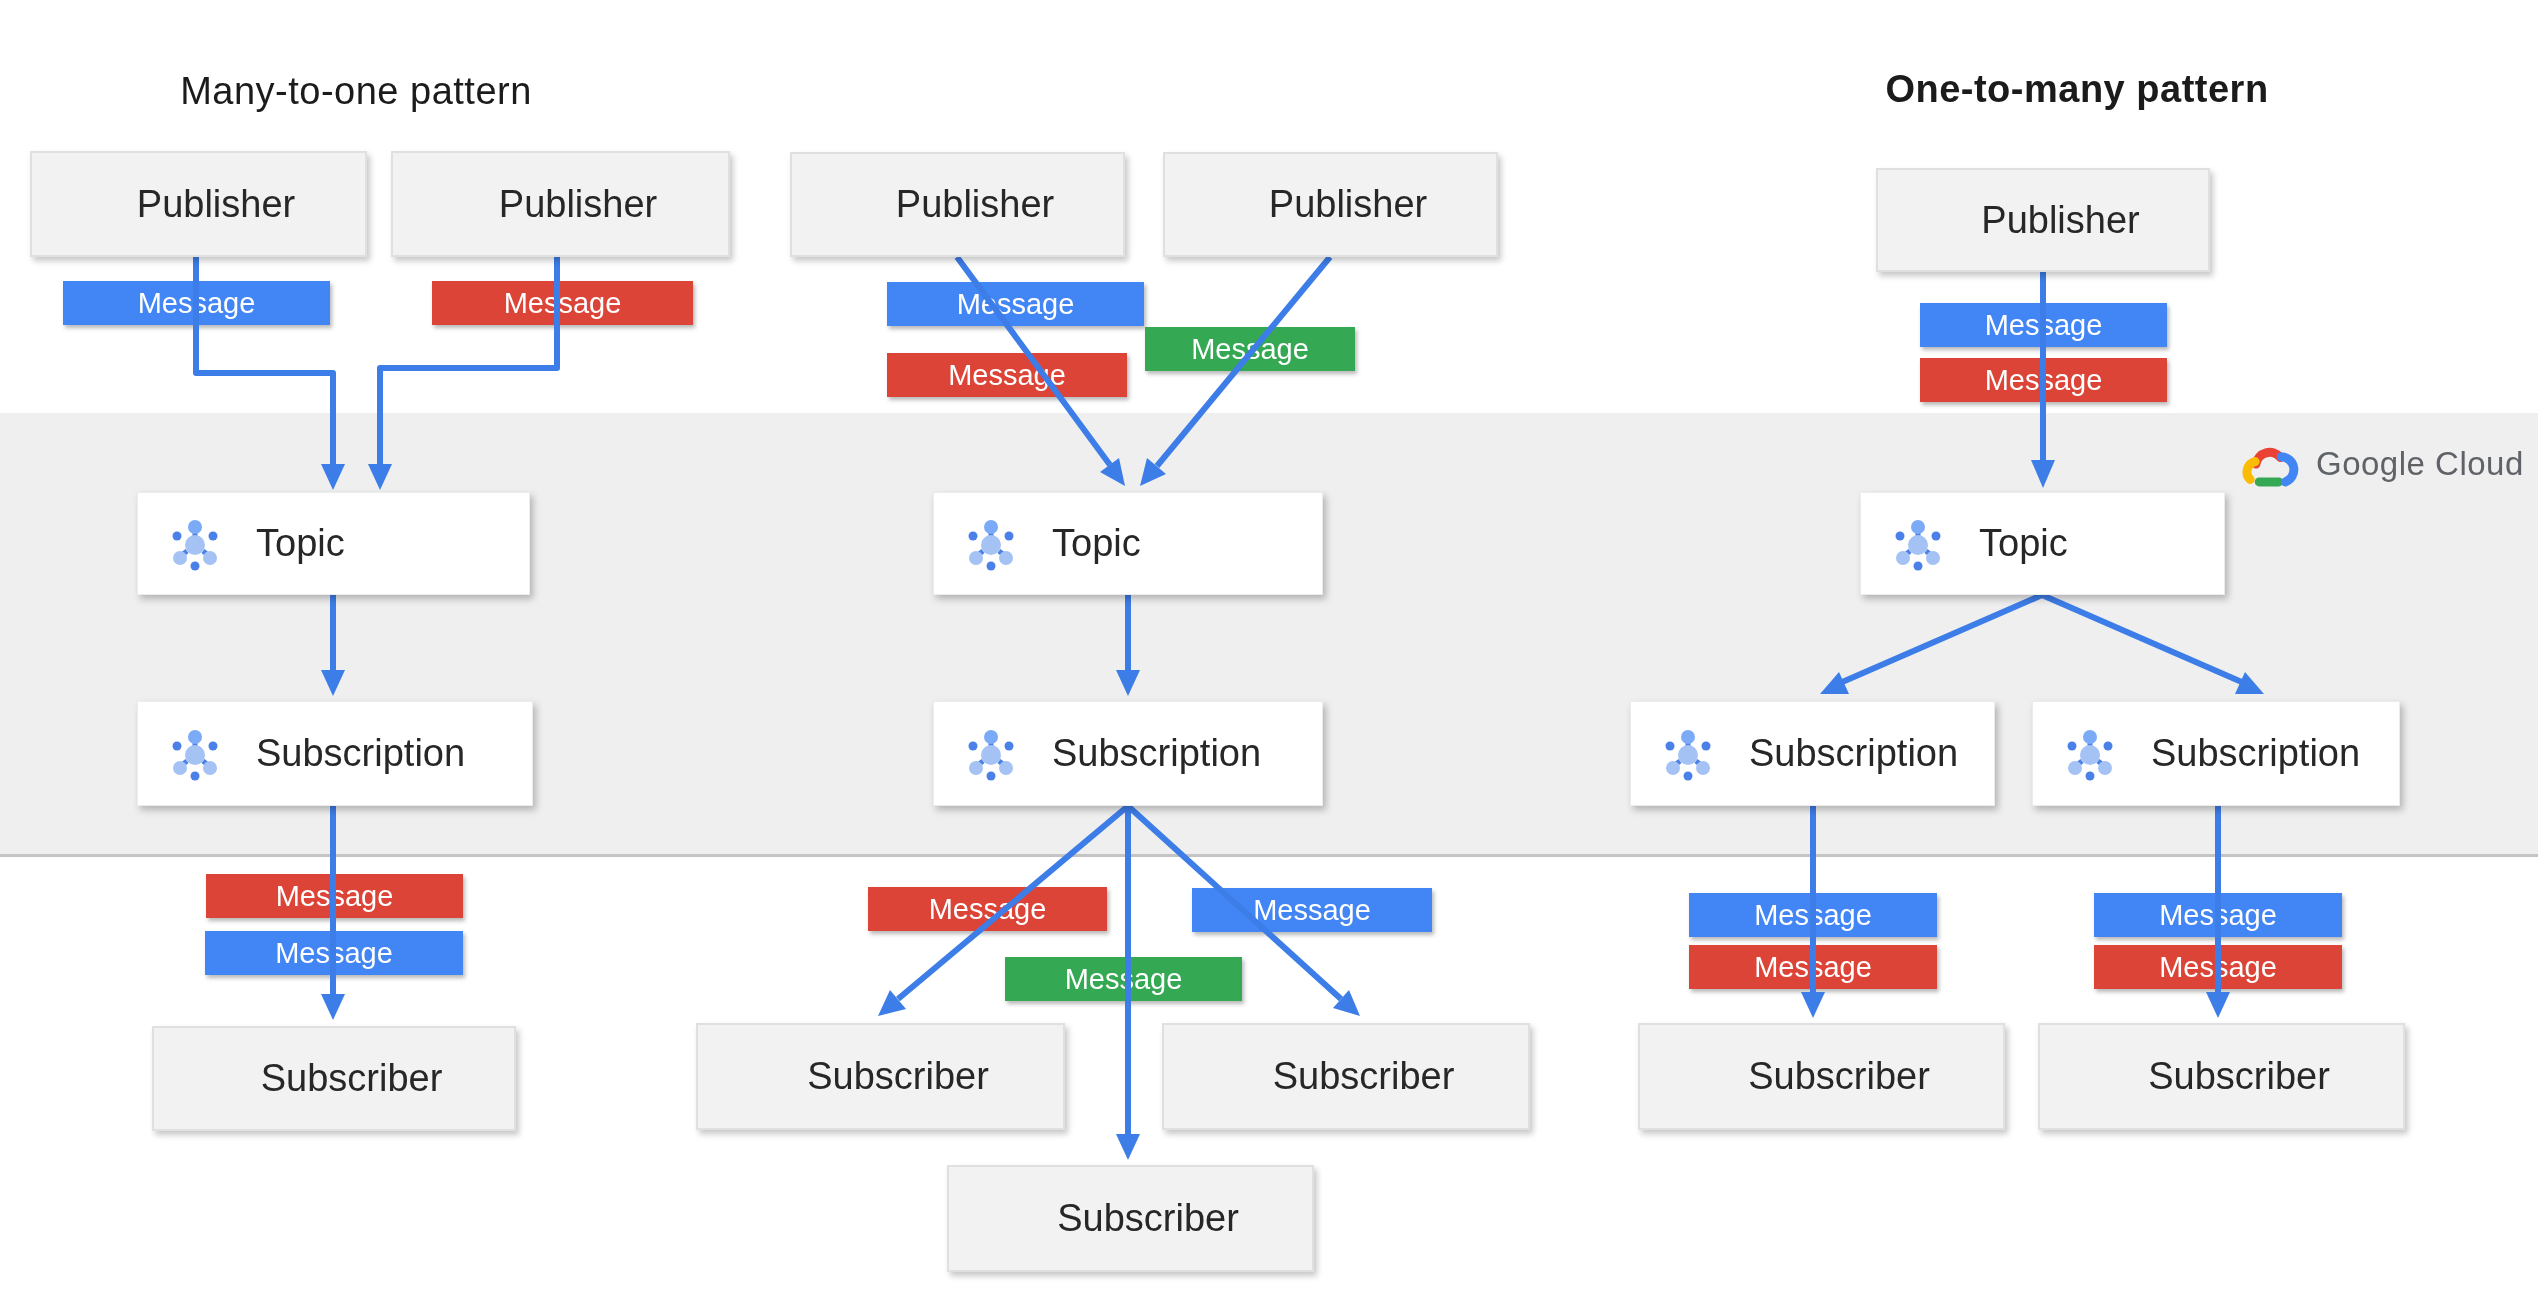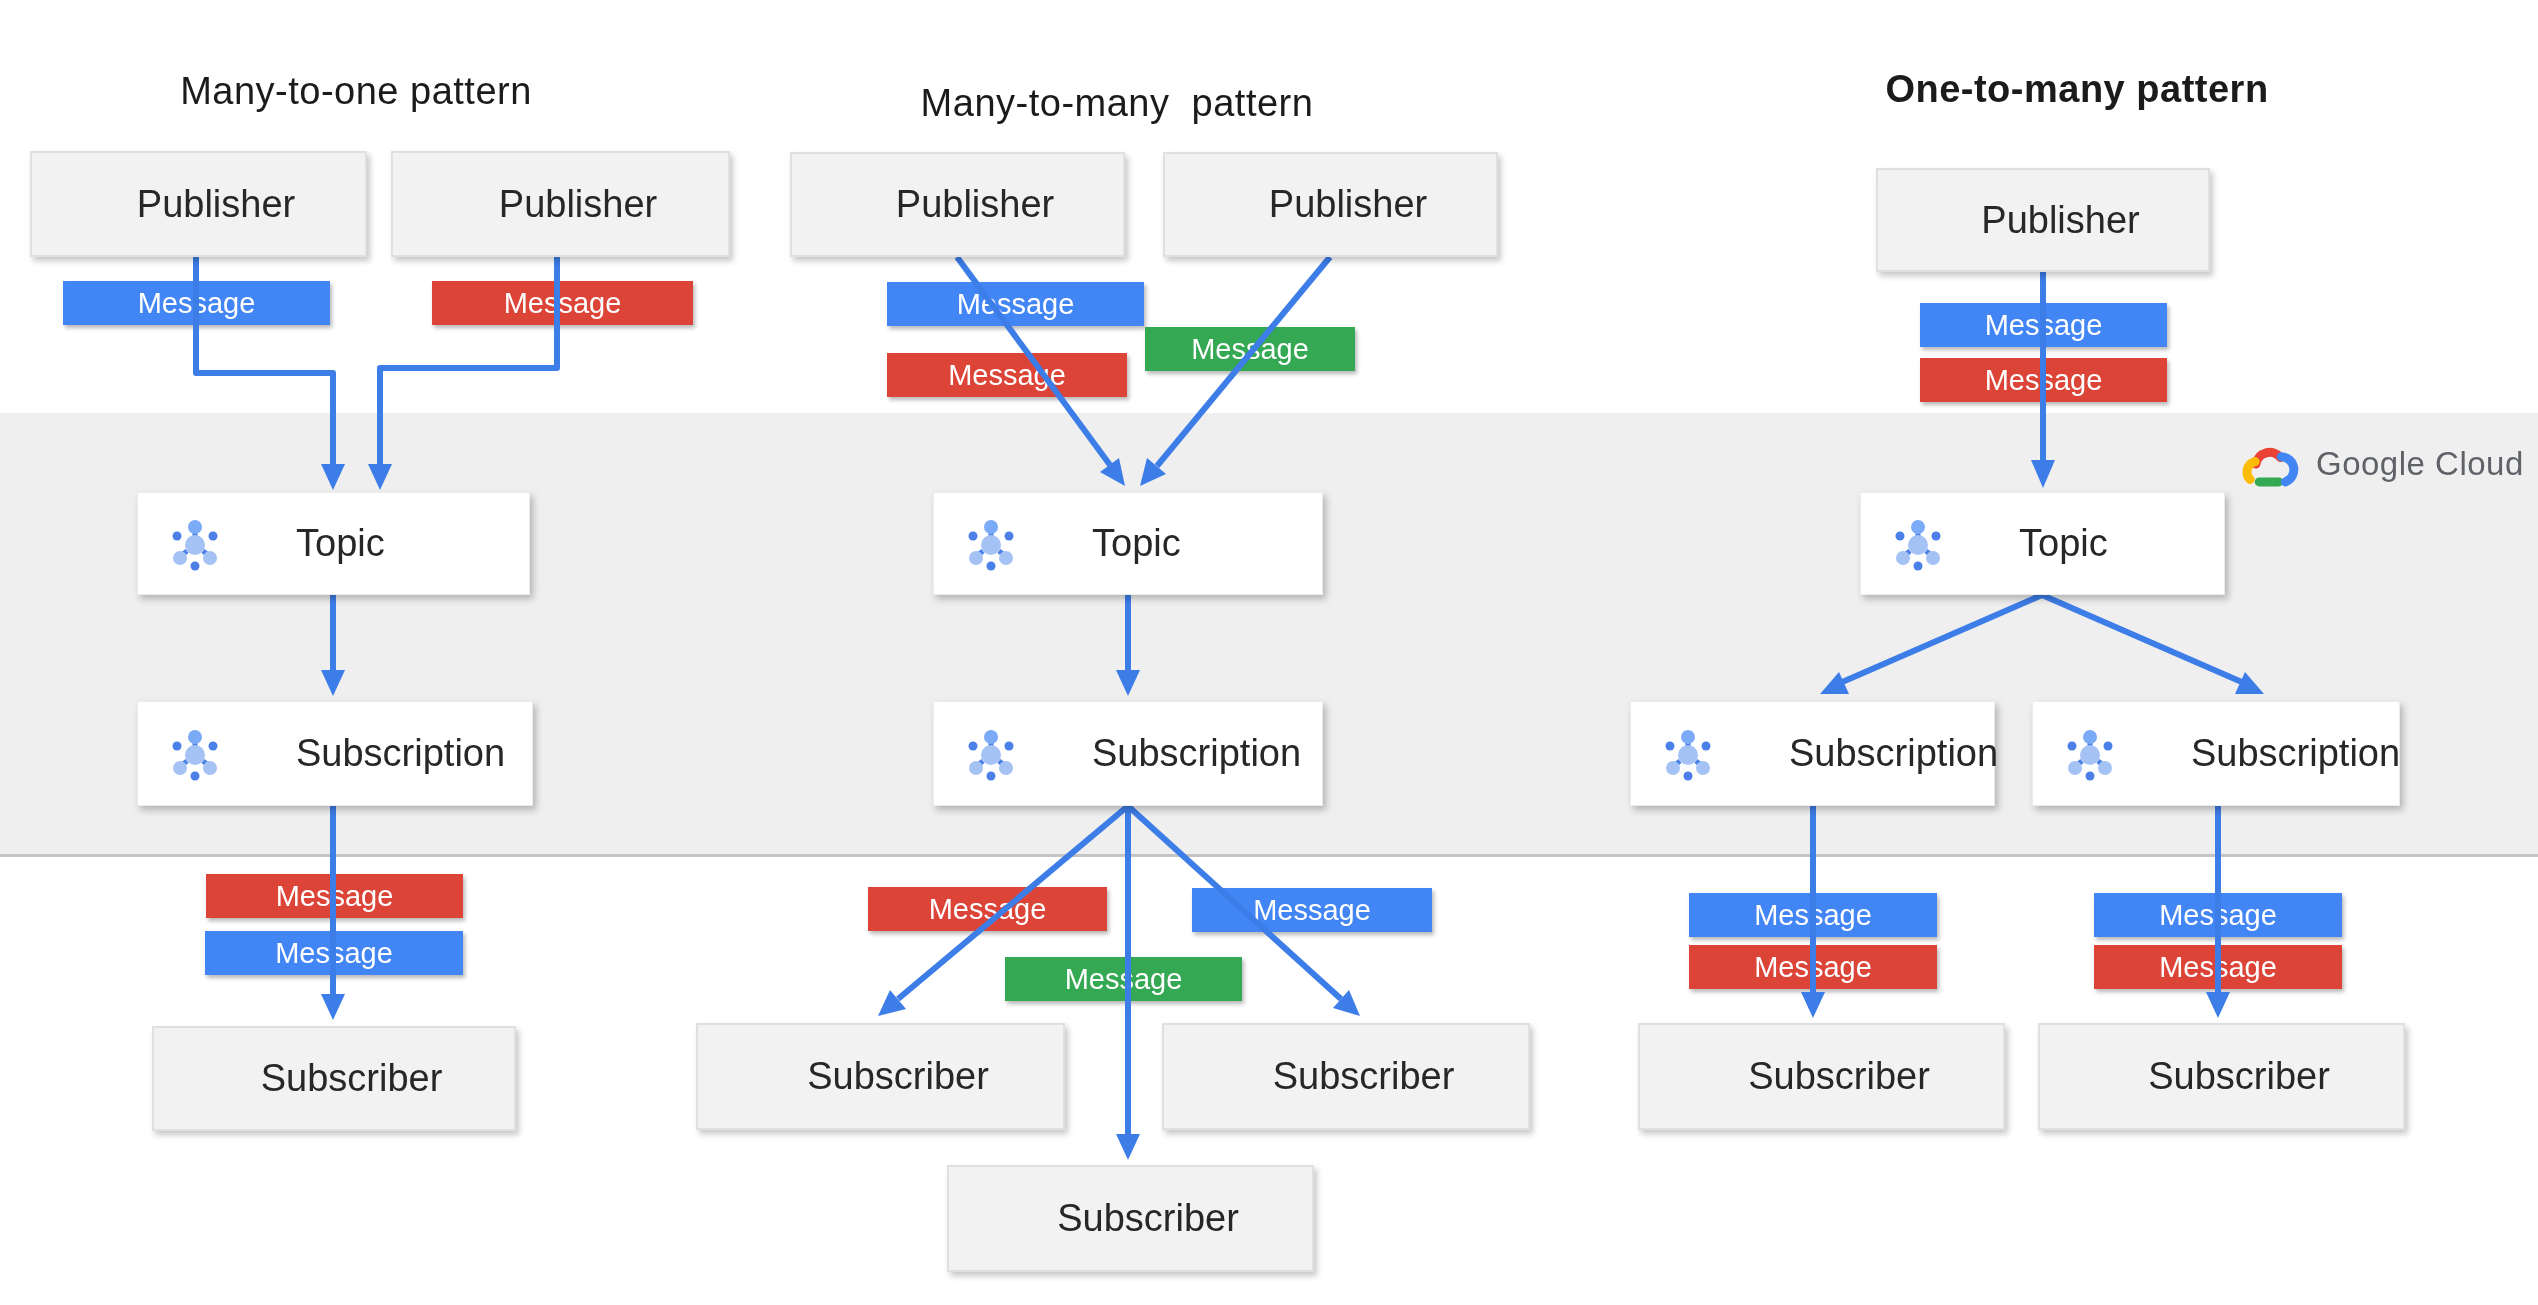"Many-to-many pattern" div.col-title { html: <div>Many-to-many pattern</div> -> none }
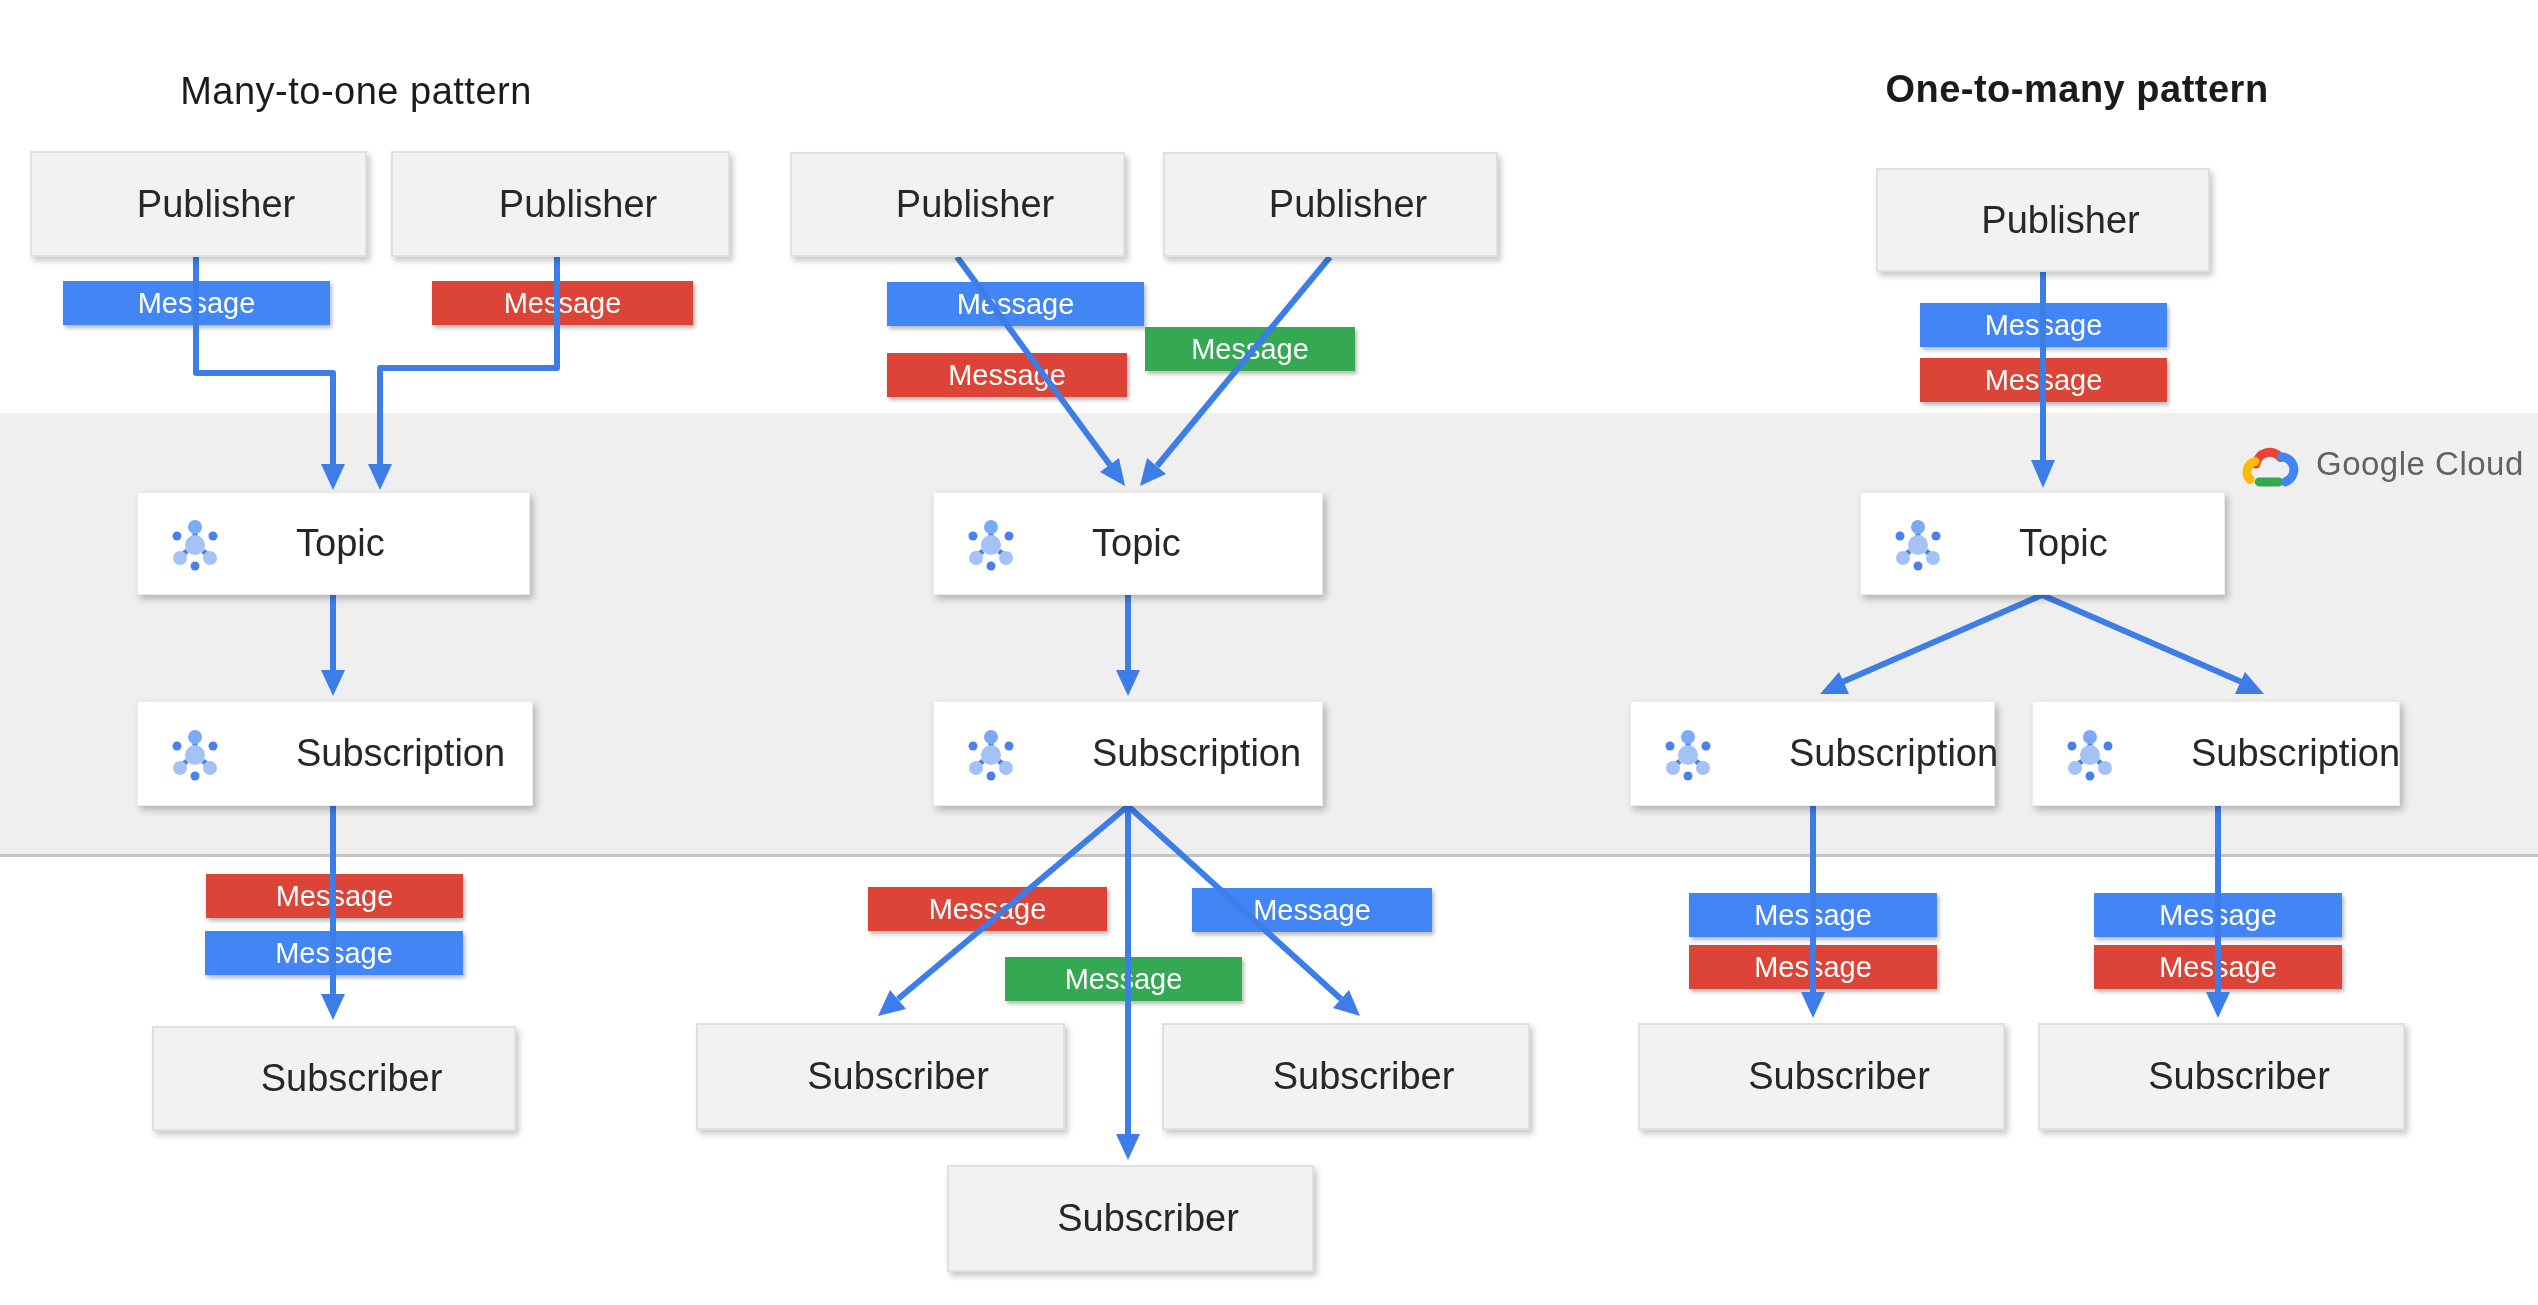"Topic" .wbox { gap: 40px -> none }
